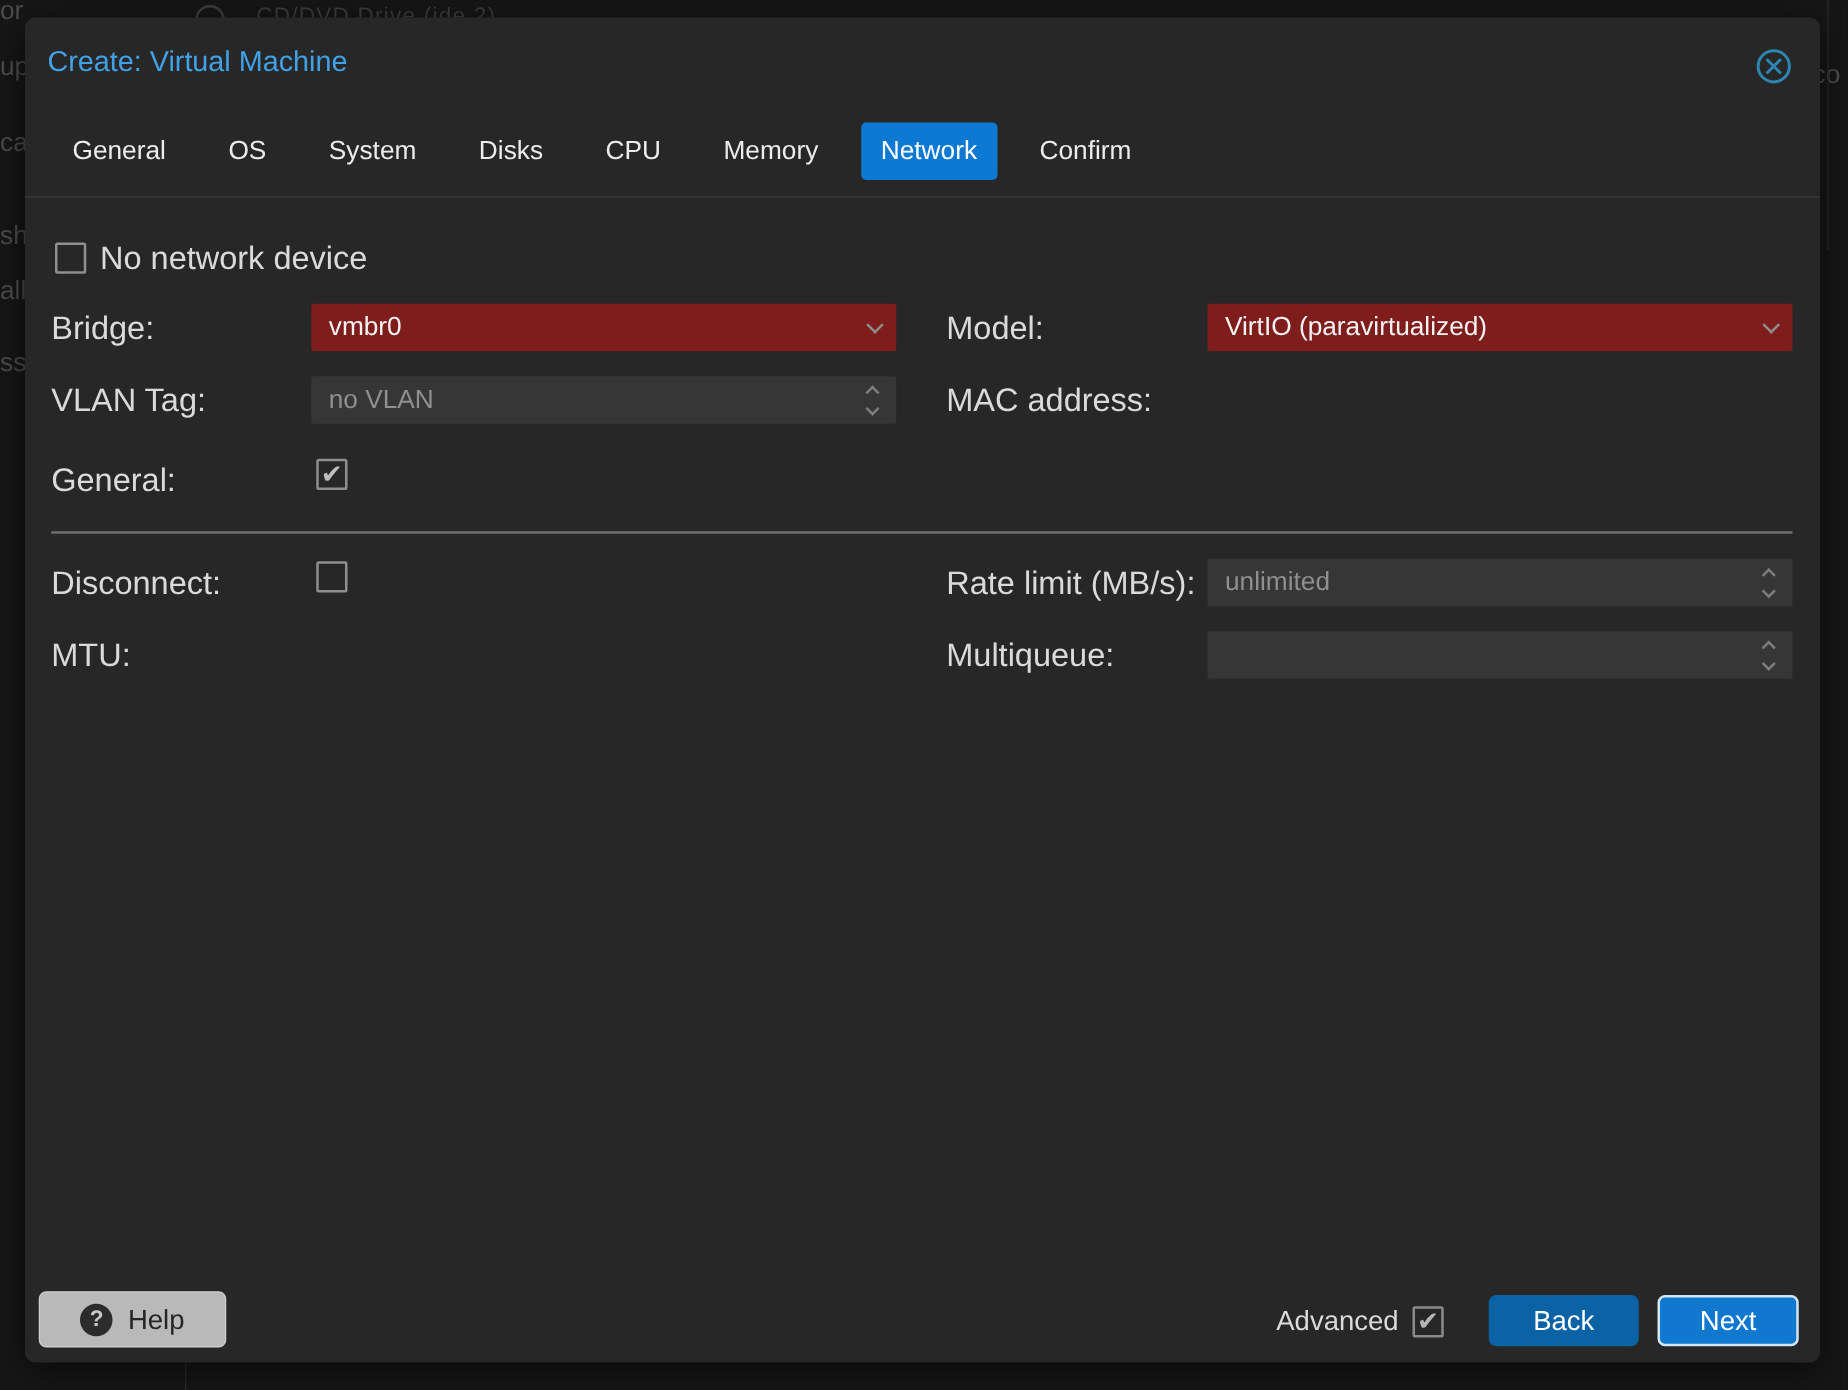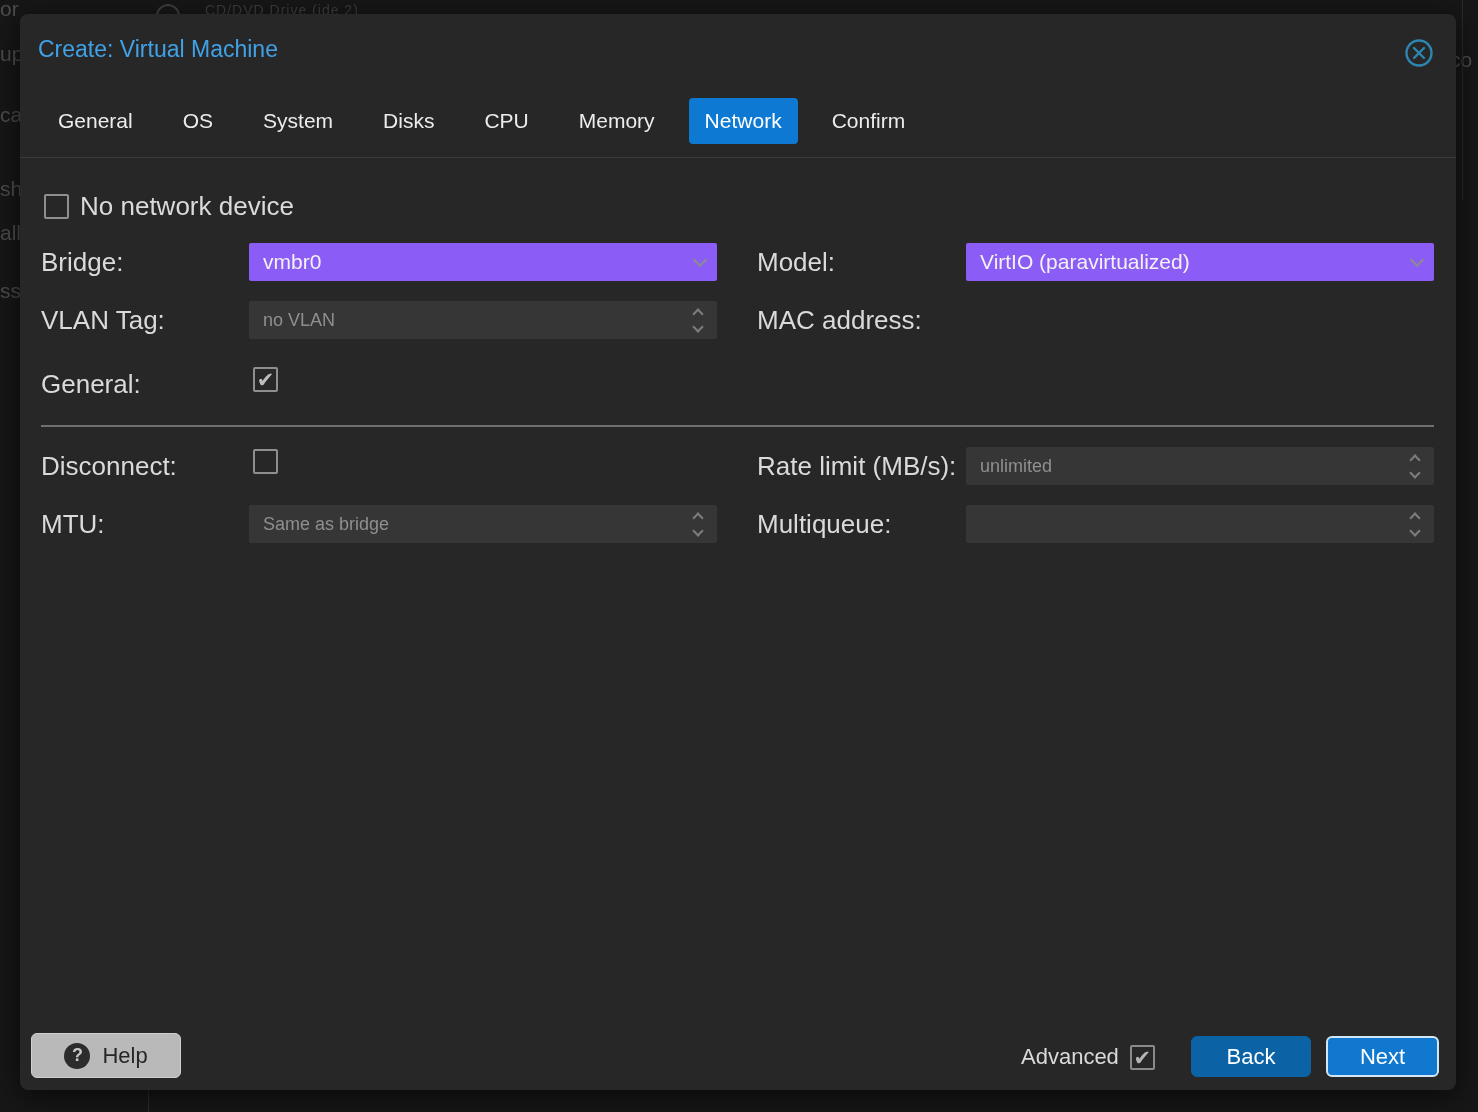"CD/DVD Drive (ide 2)" .bg-top-row { font-size: 14px -> 18px }
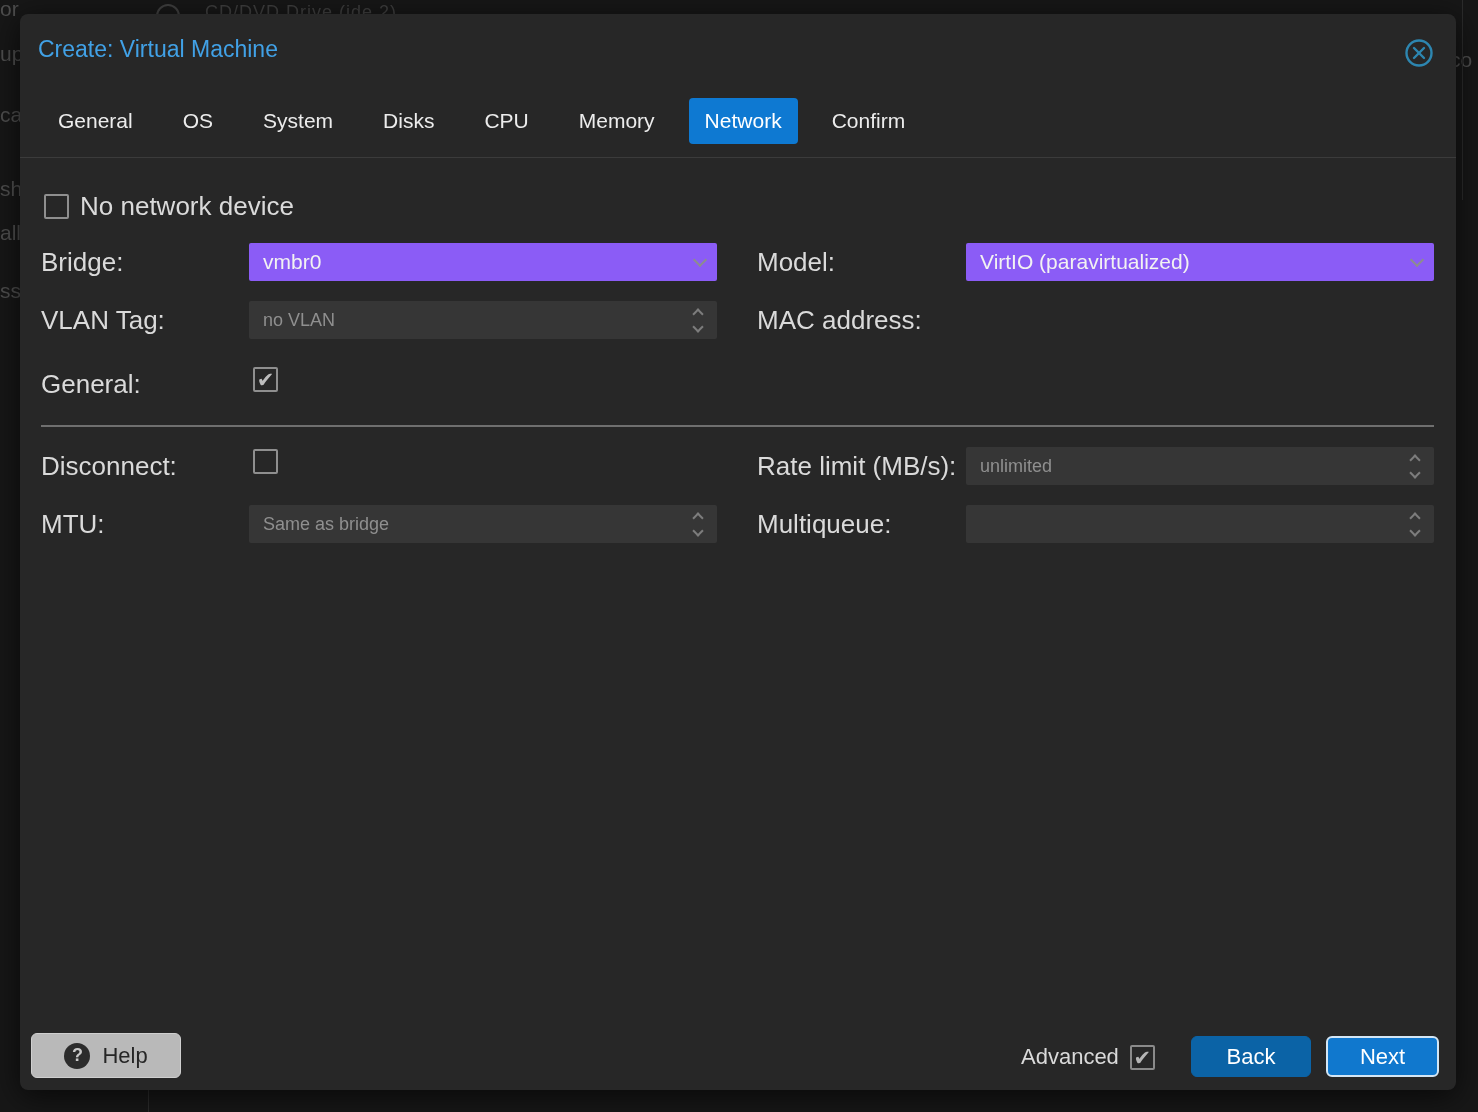"vmbr0" .field { background: #8b5cf6 -> #7f1d1d }
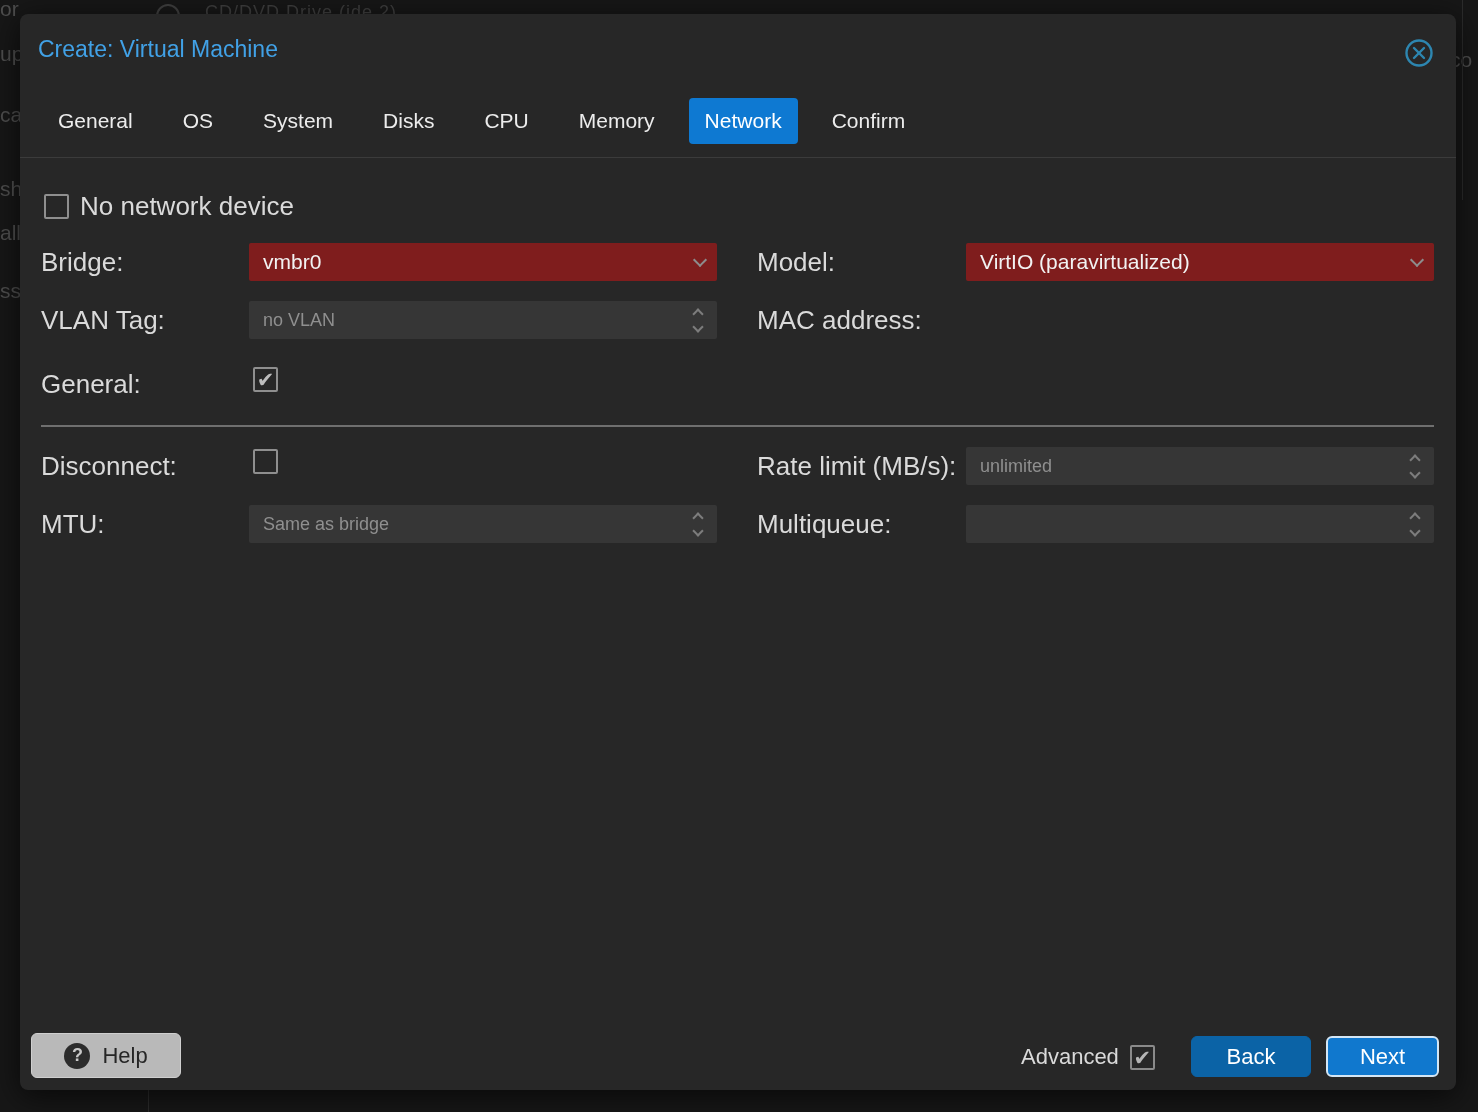"no VLAN" .field input { font-size: 18px -> 21px }
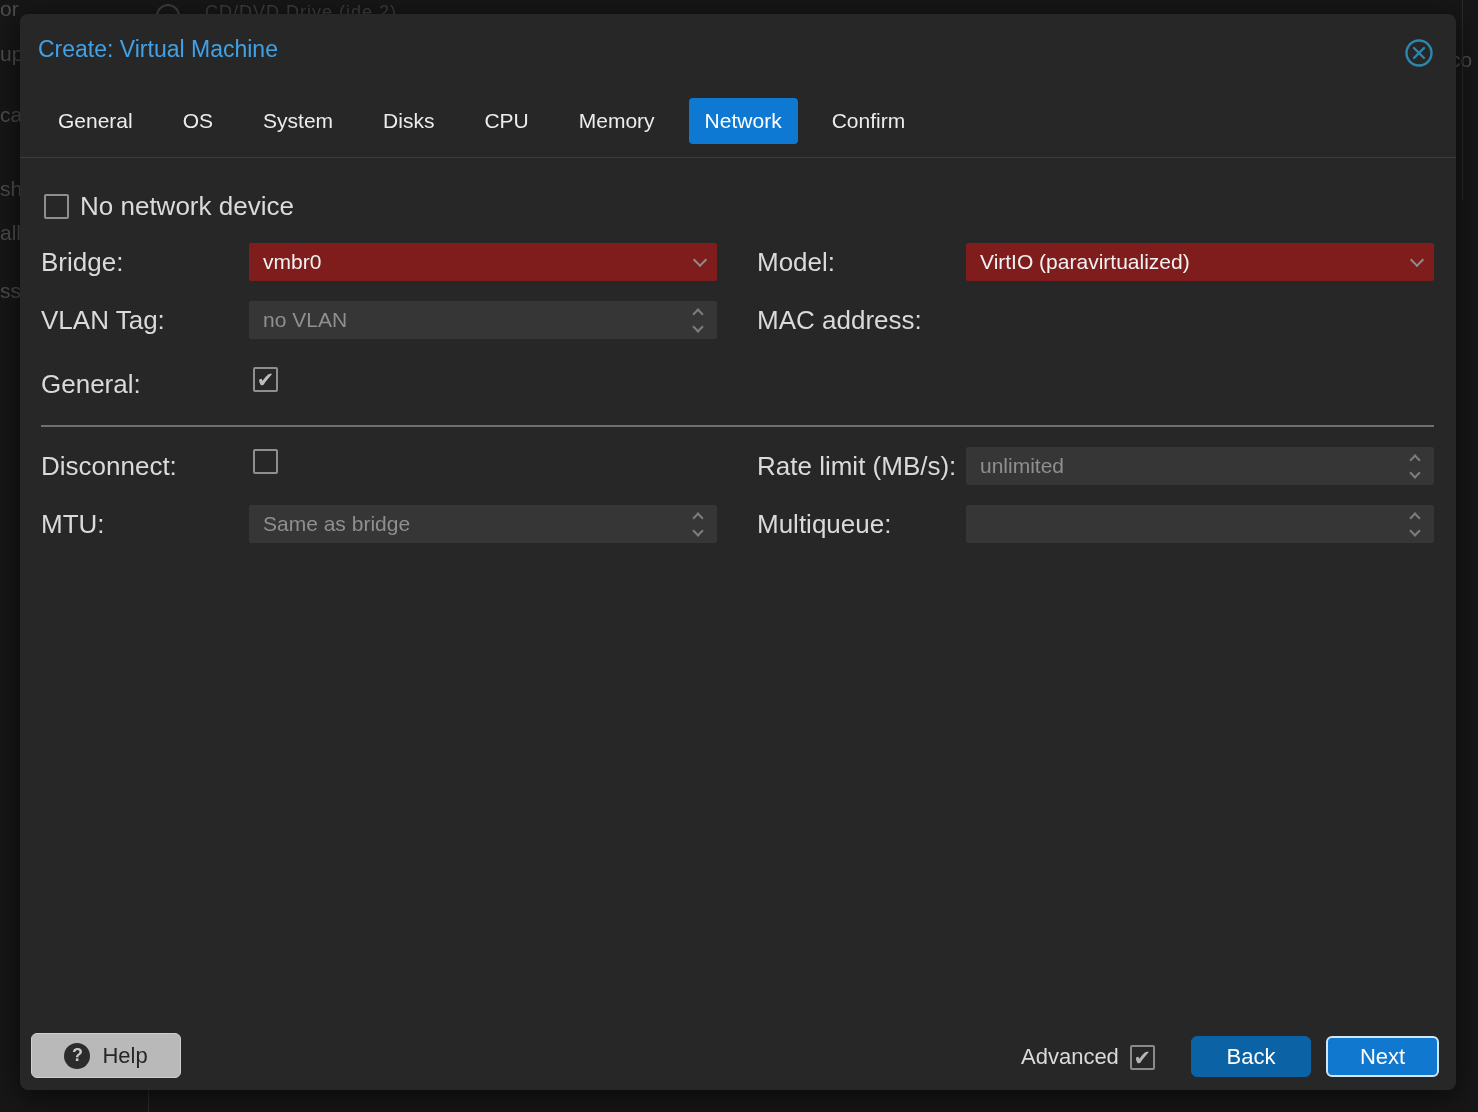"Same as bridge" div.field { html: <div> <input> <span> <i></i> <i></i> </span> </div> -> none }
